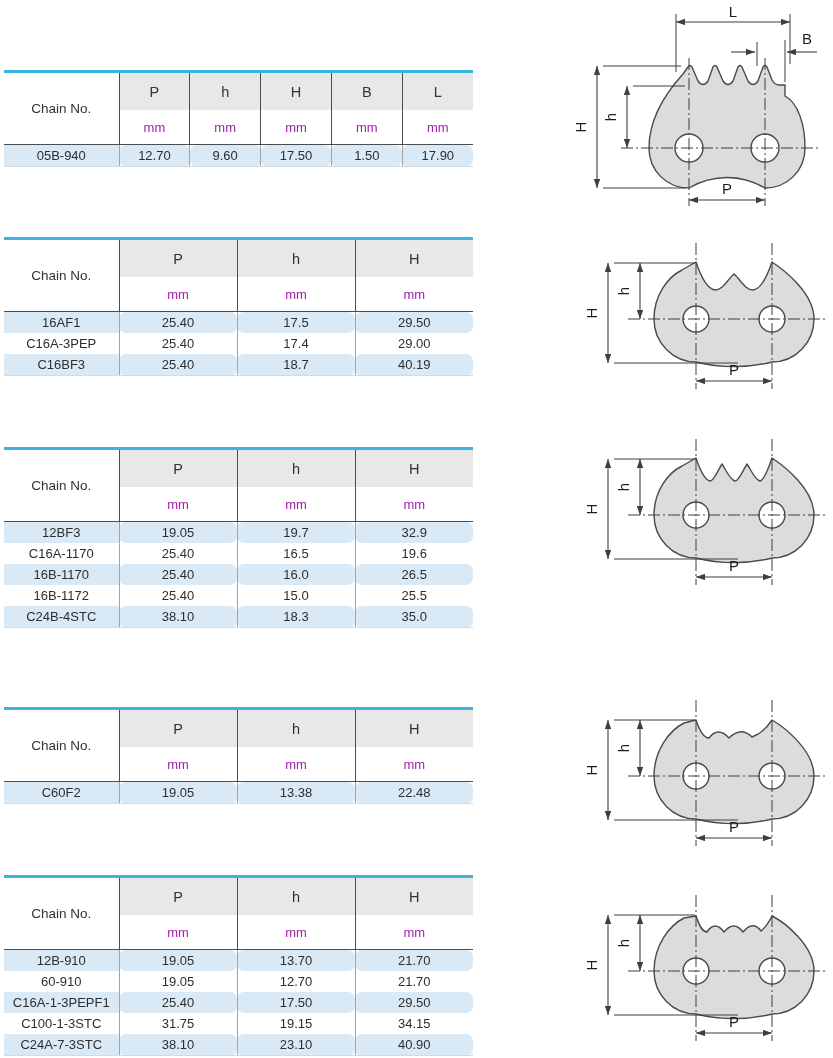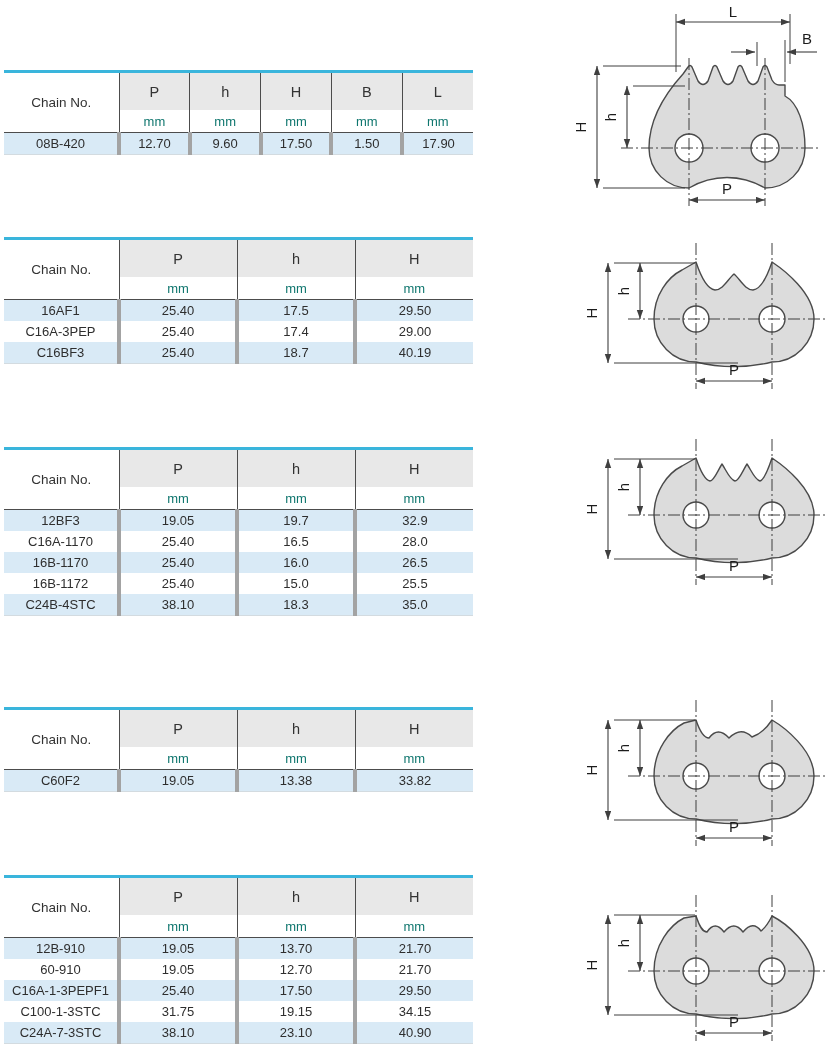"mm" .spec-table .unit-head { color: #0f766e -> #a21caf; height: 22px -> 34px }
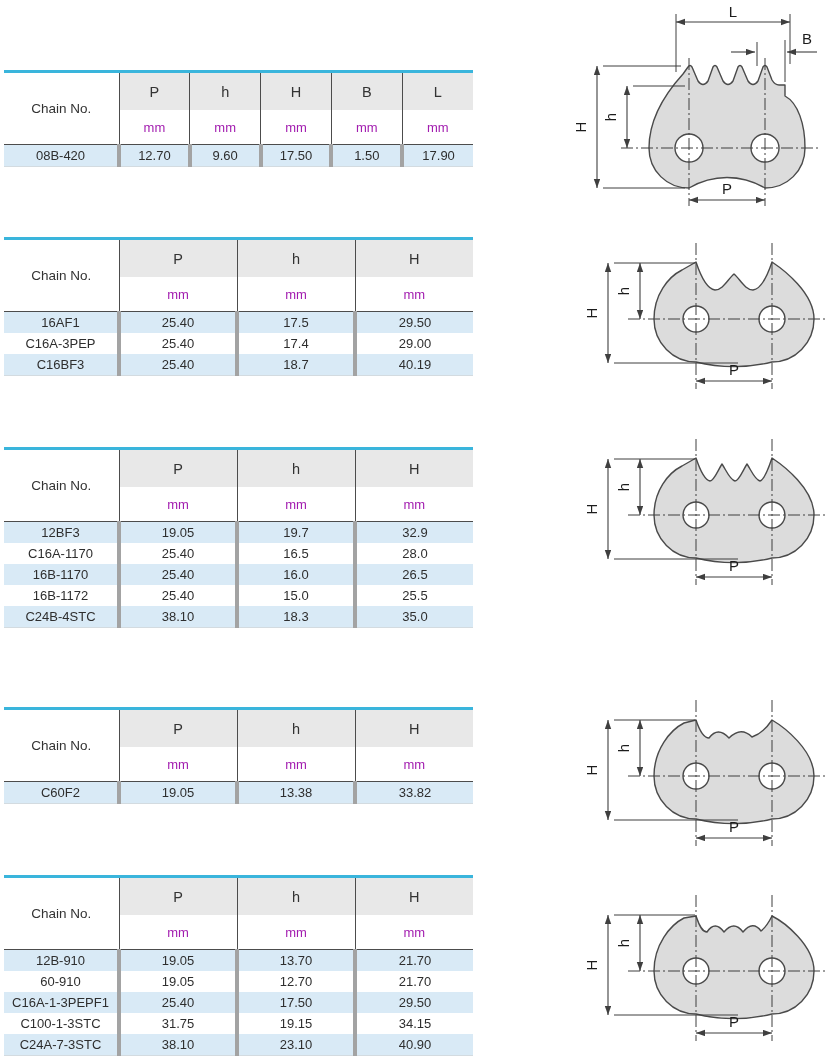"08B-420" td { text: 08B-420 -> 05B-940 }
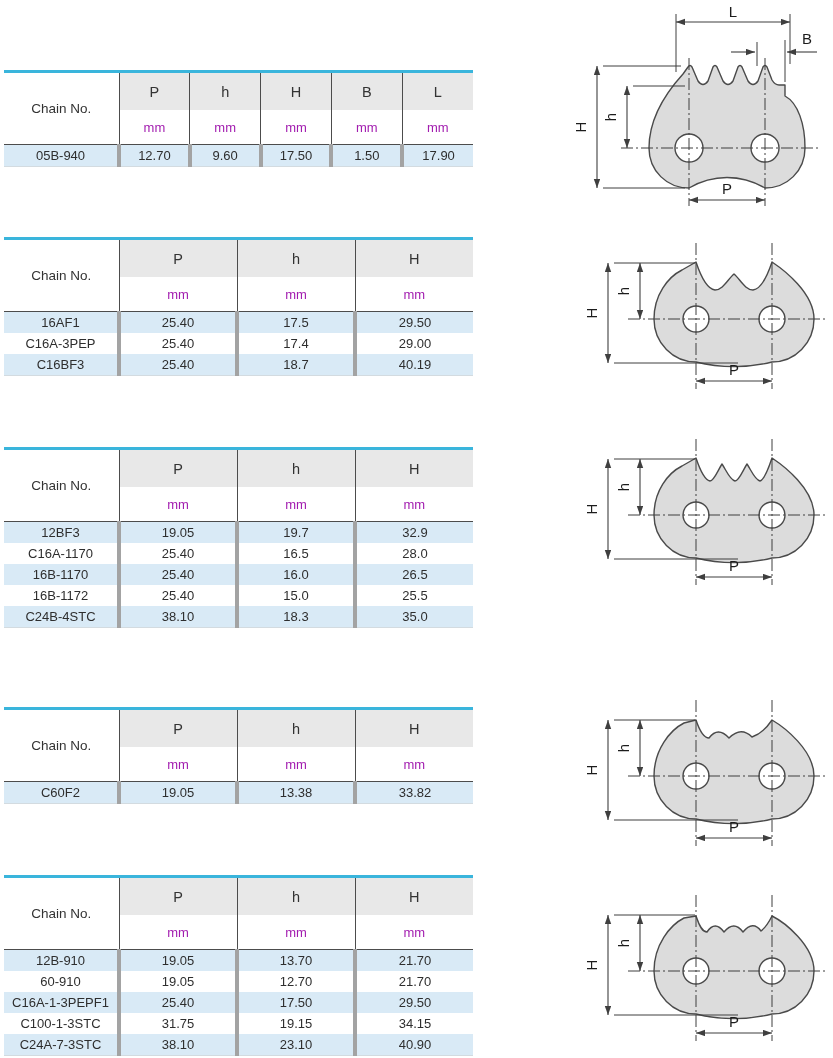"12.70" .spec-table tbody td+td { border-left: 4px solid #a3a3a3 -> 1px solid #a3a3a3; border-radius: none -> 7px }
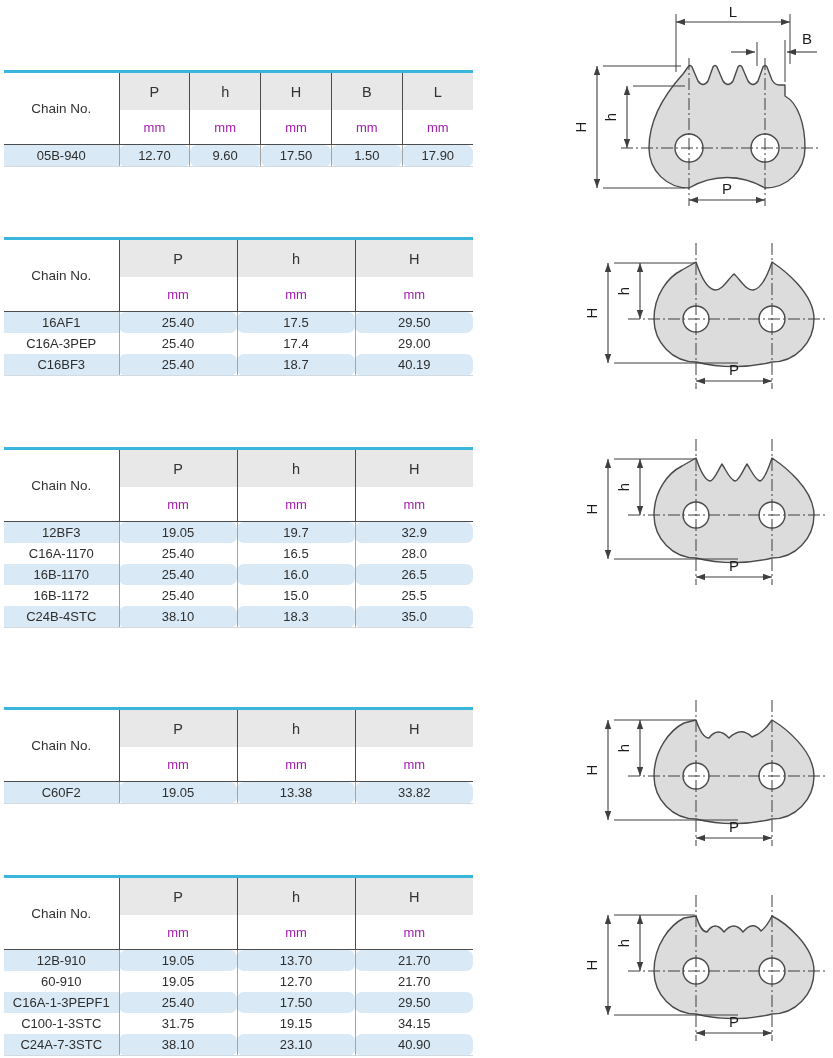"28.0" td { text: 28.0 -> 19.6 }
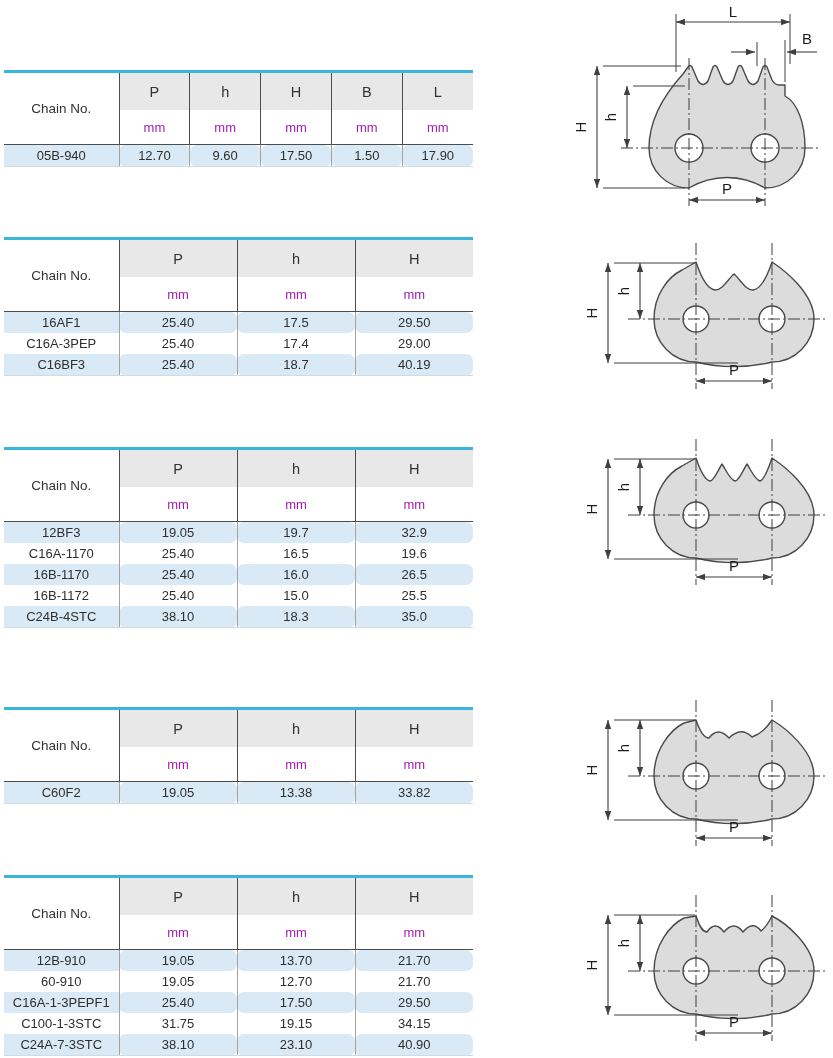"33.82" td { text: 33.82 -> 22.48 }
